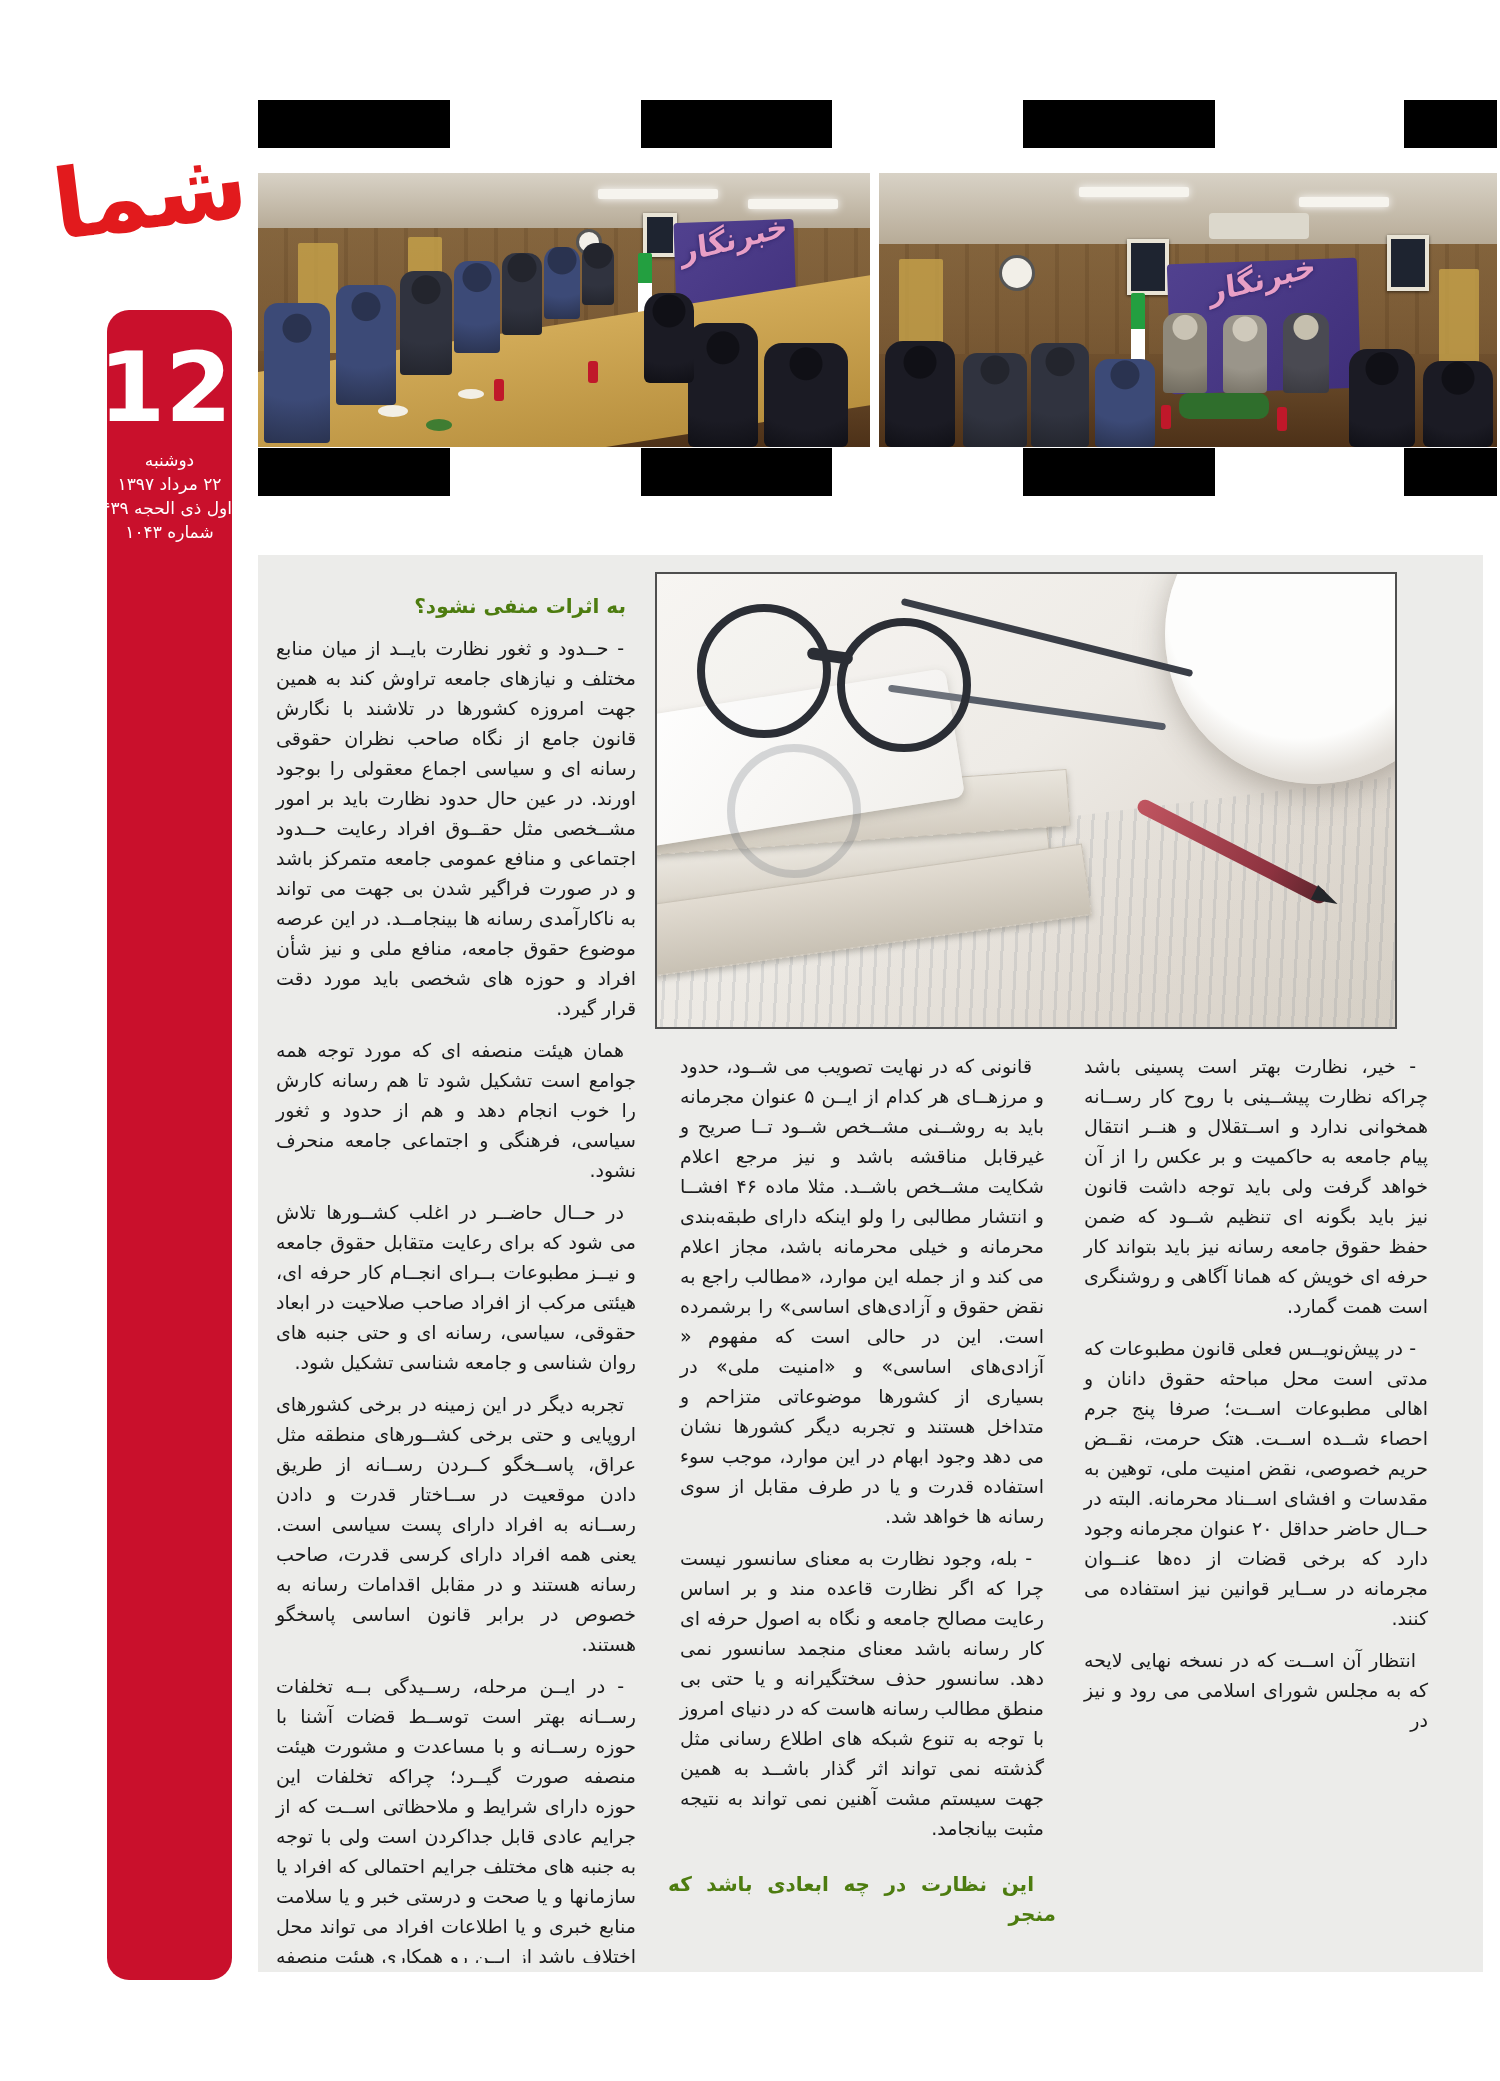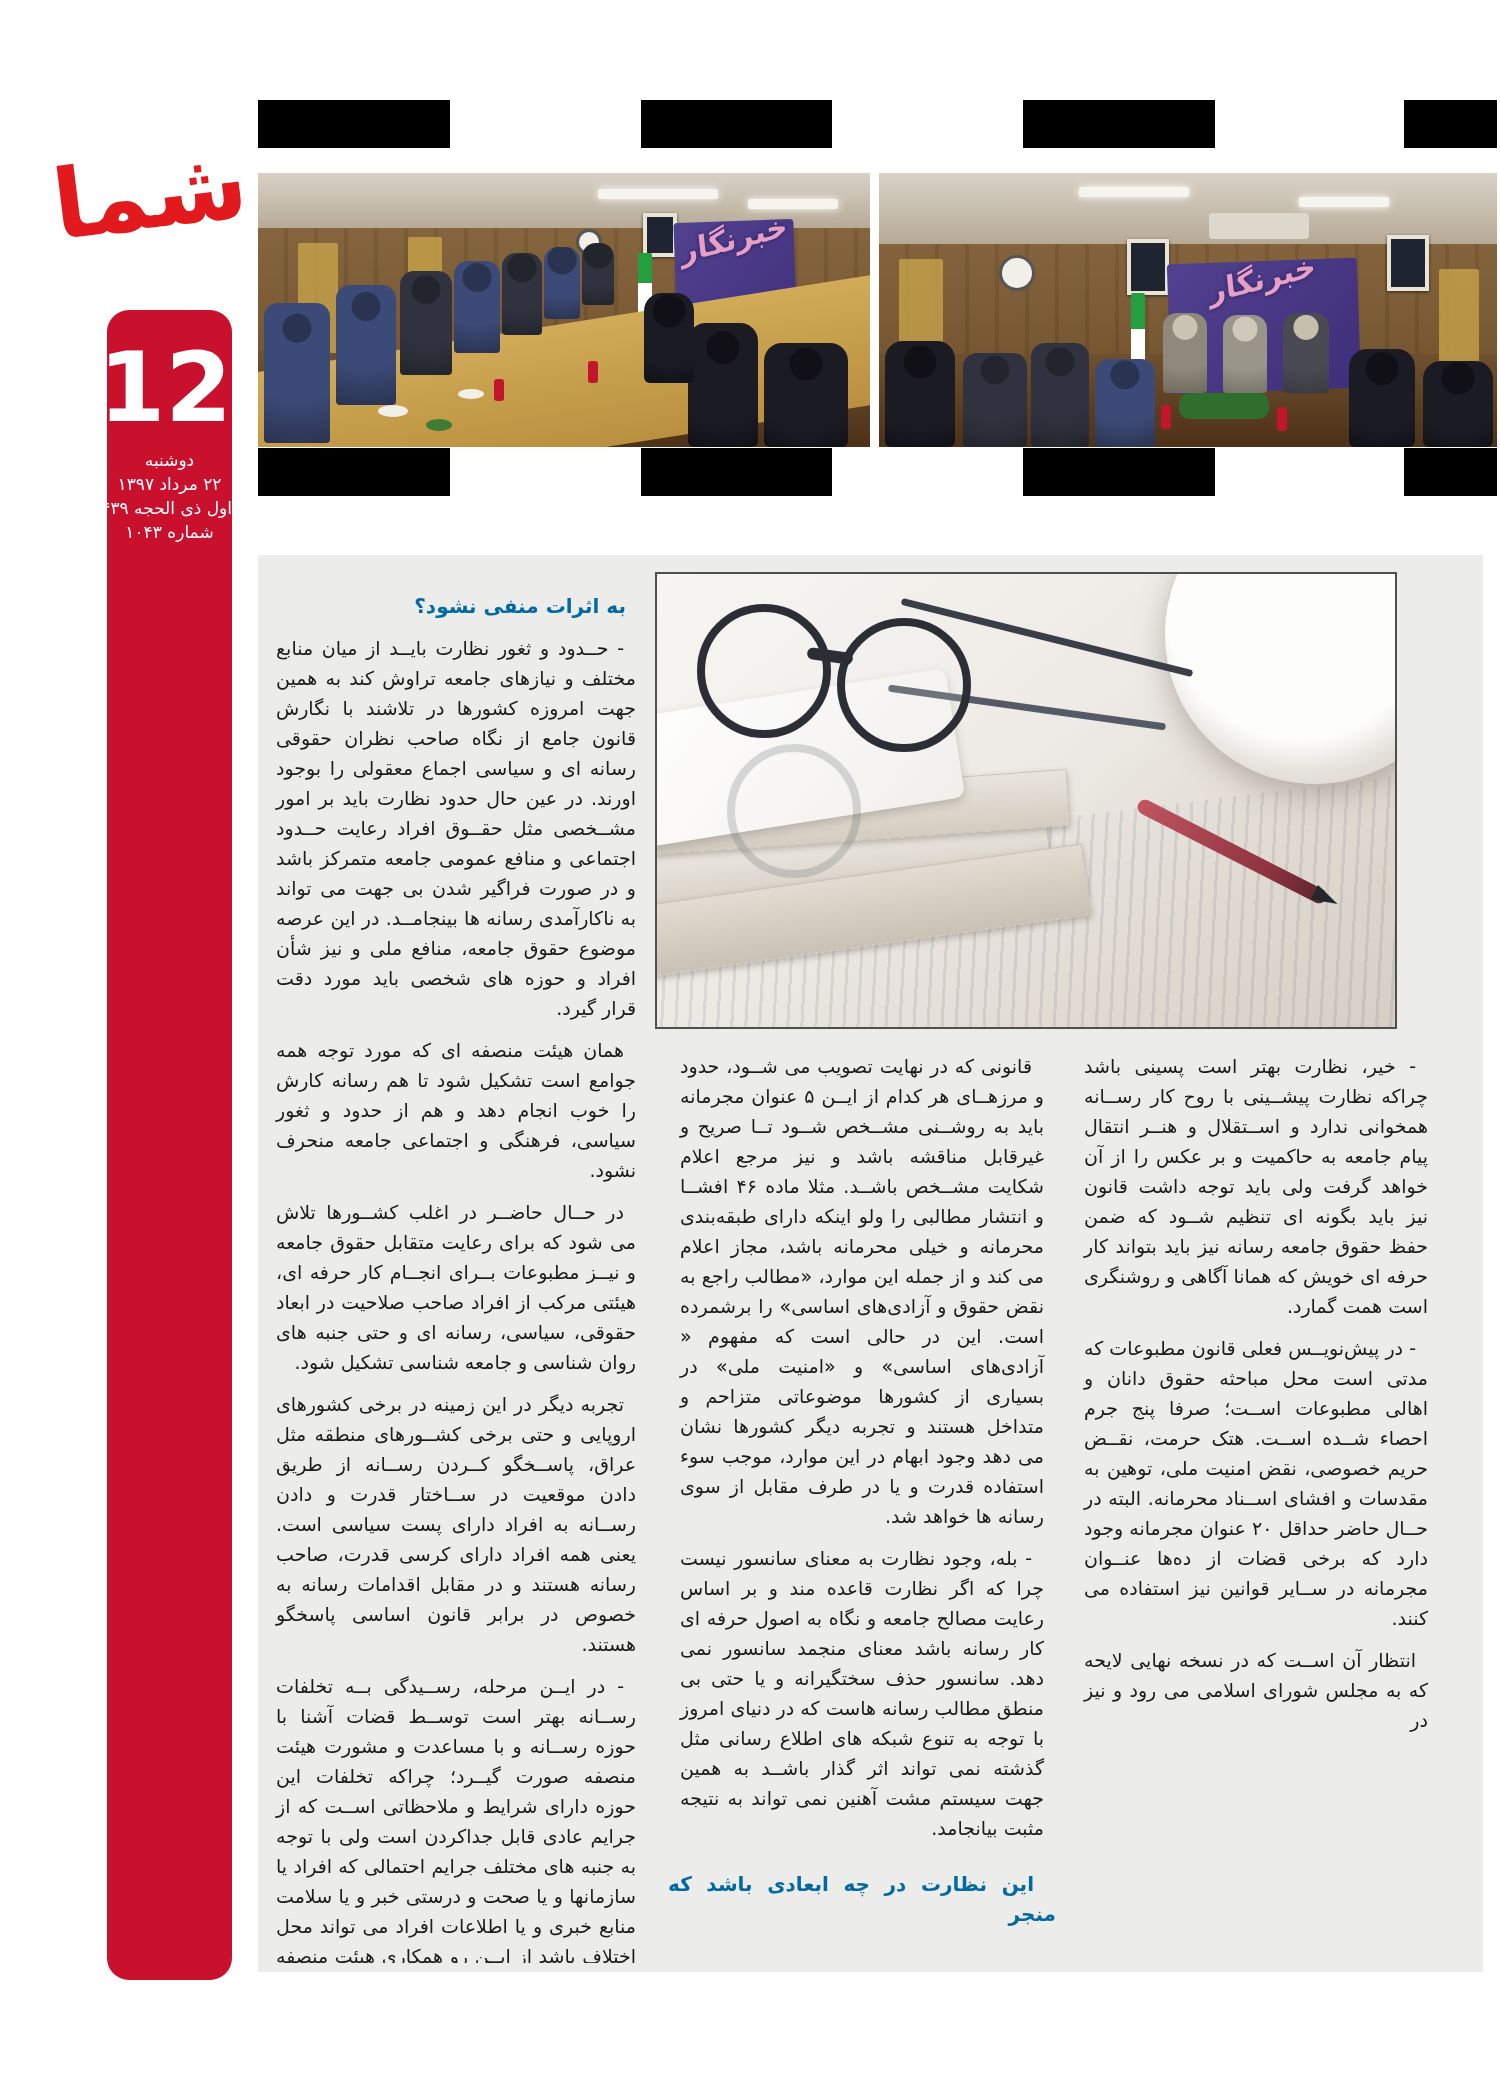"به اثرات منفی نشود؟" .col .q { color: #0369a1 -> #4d7c0f }
